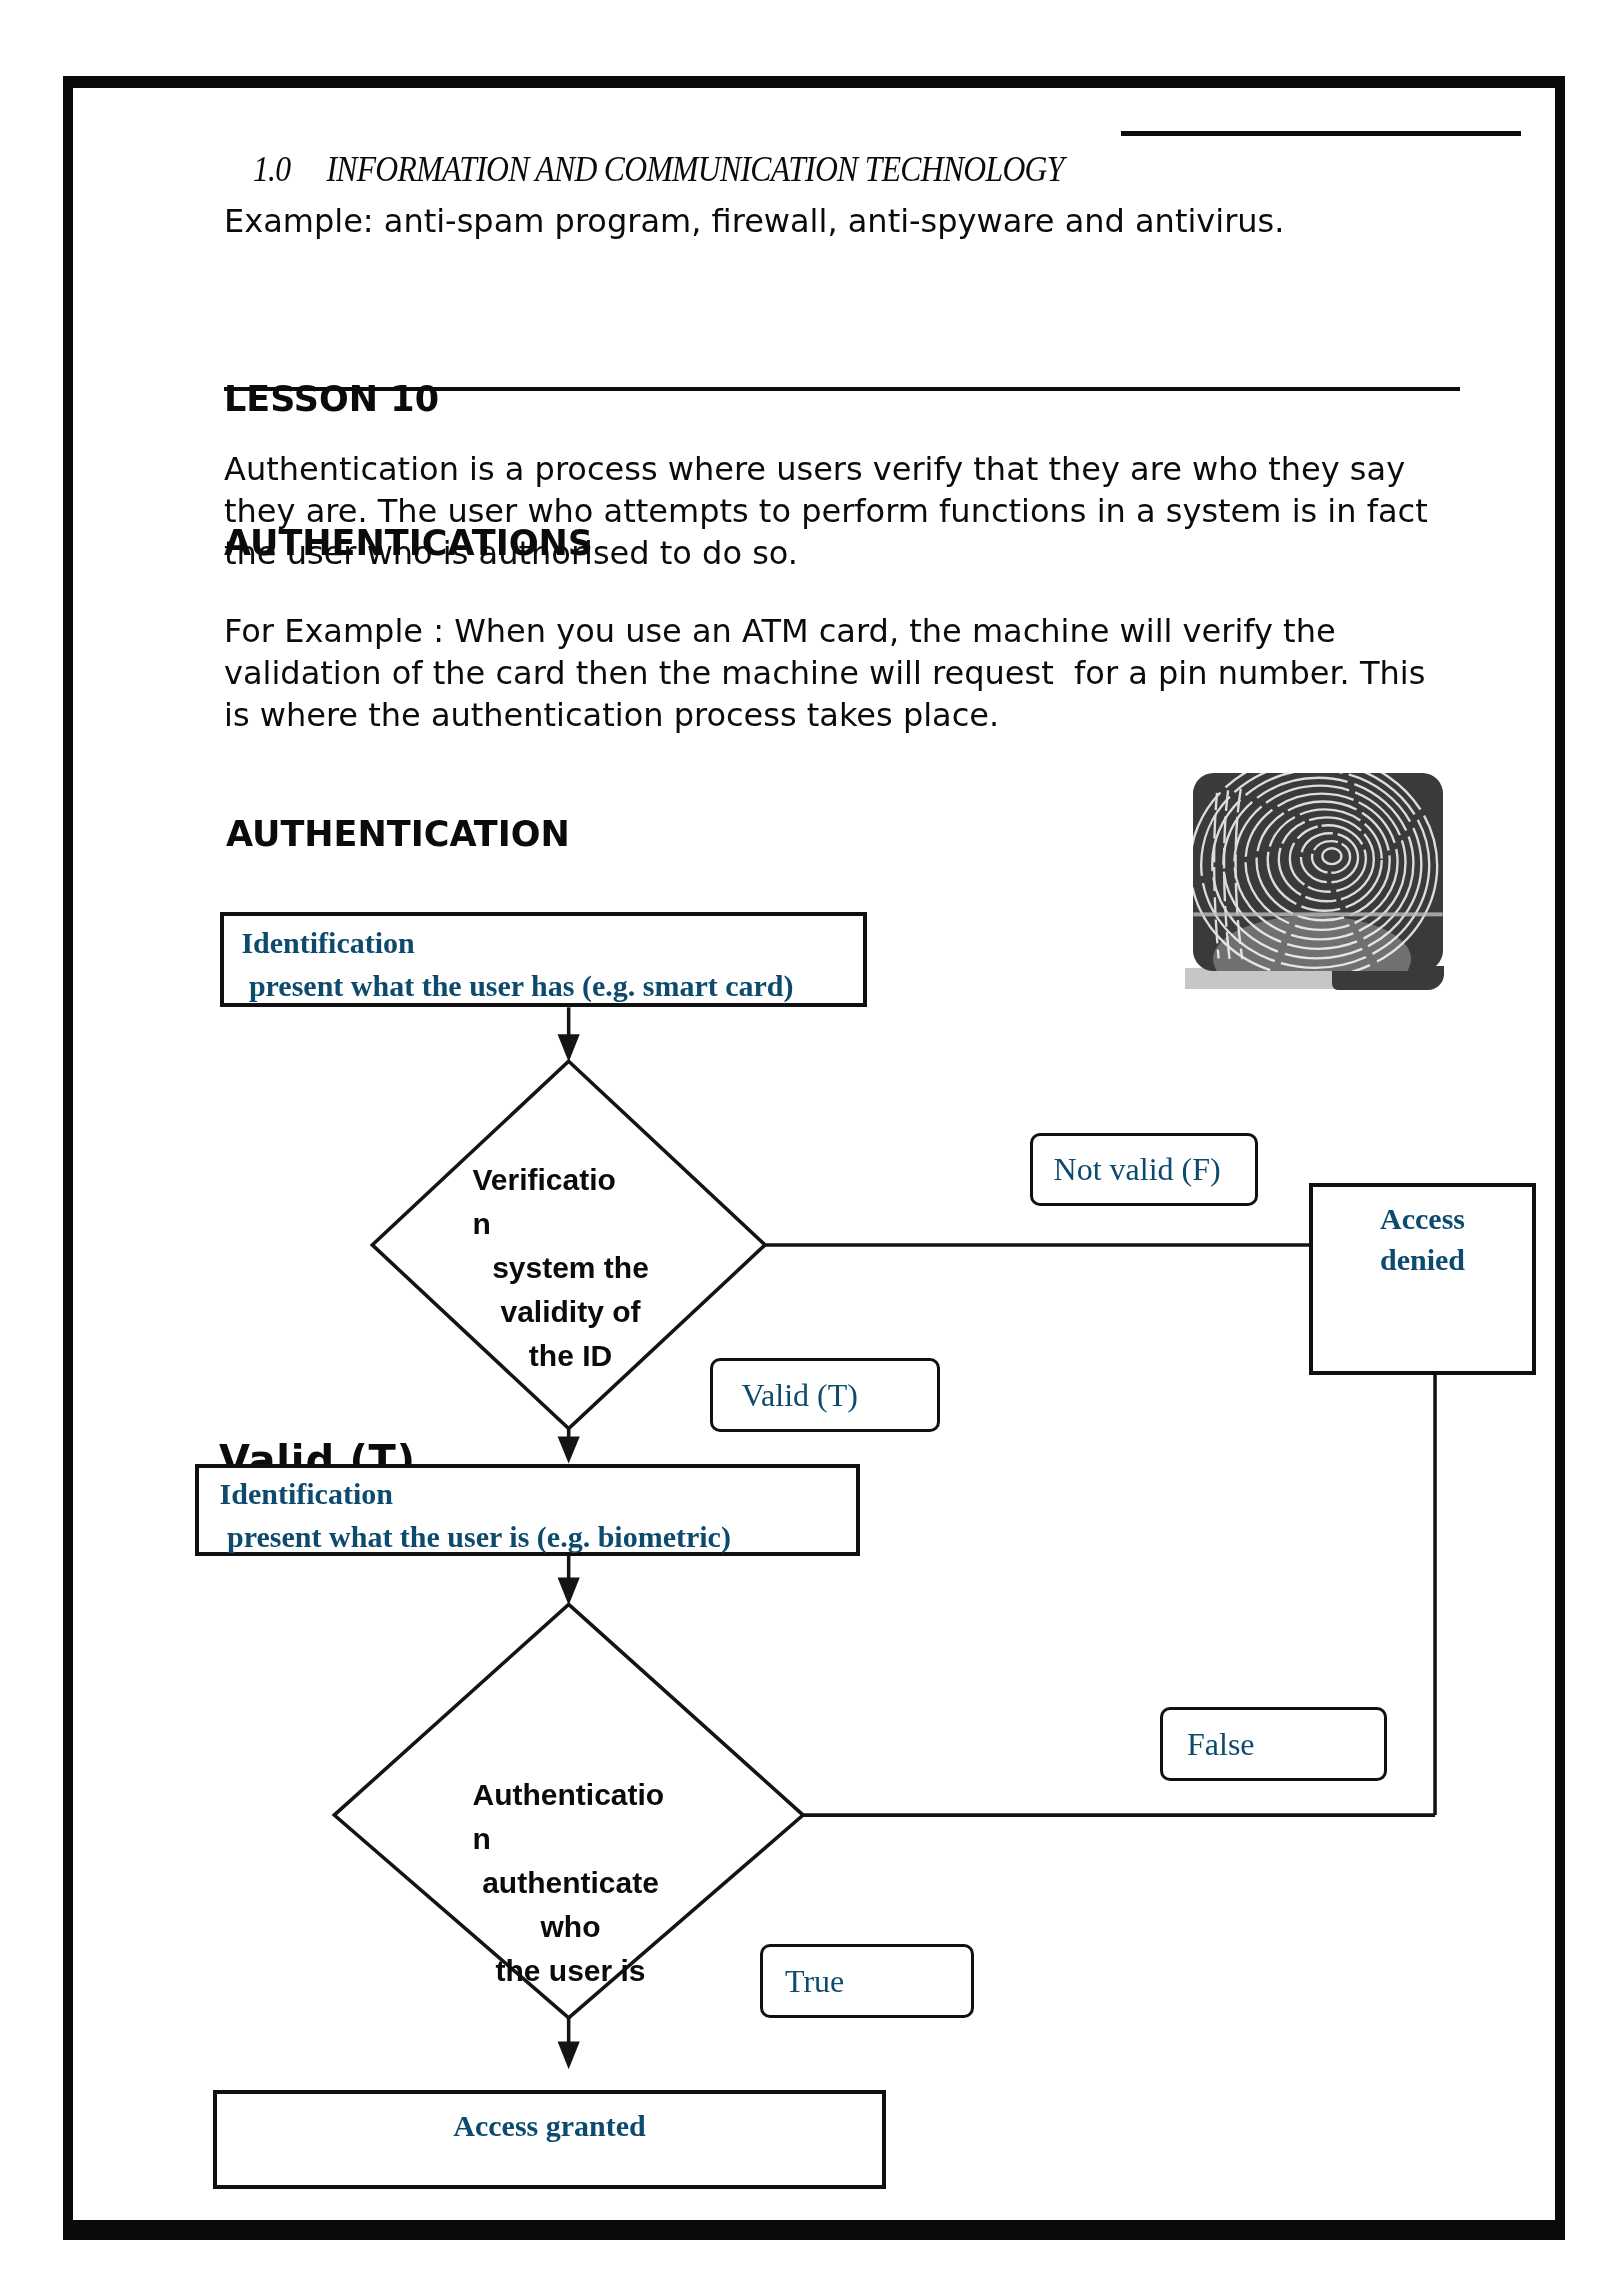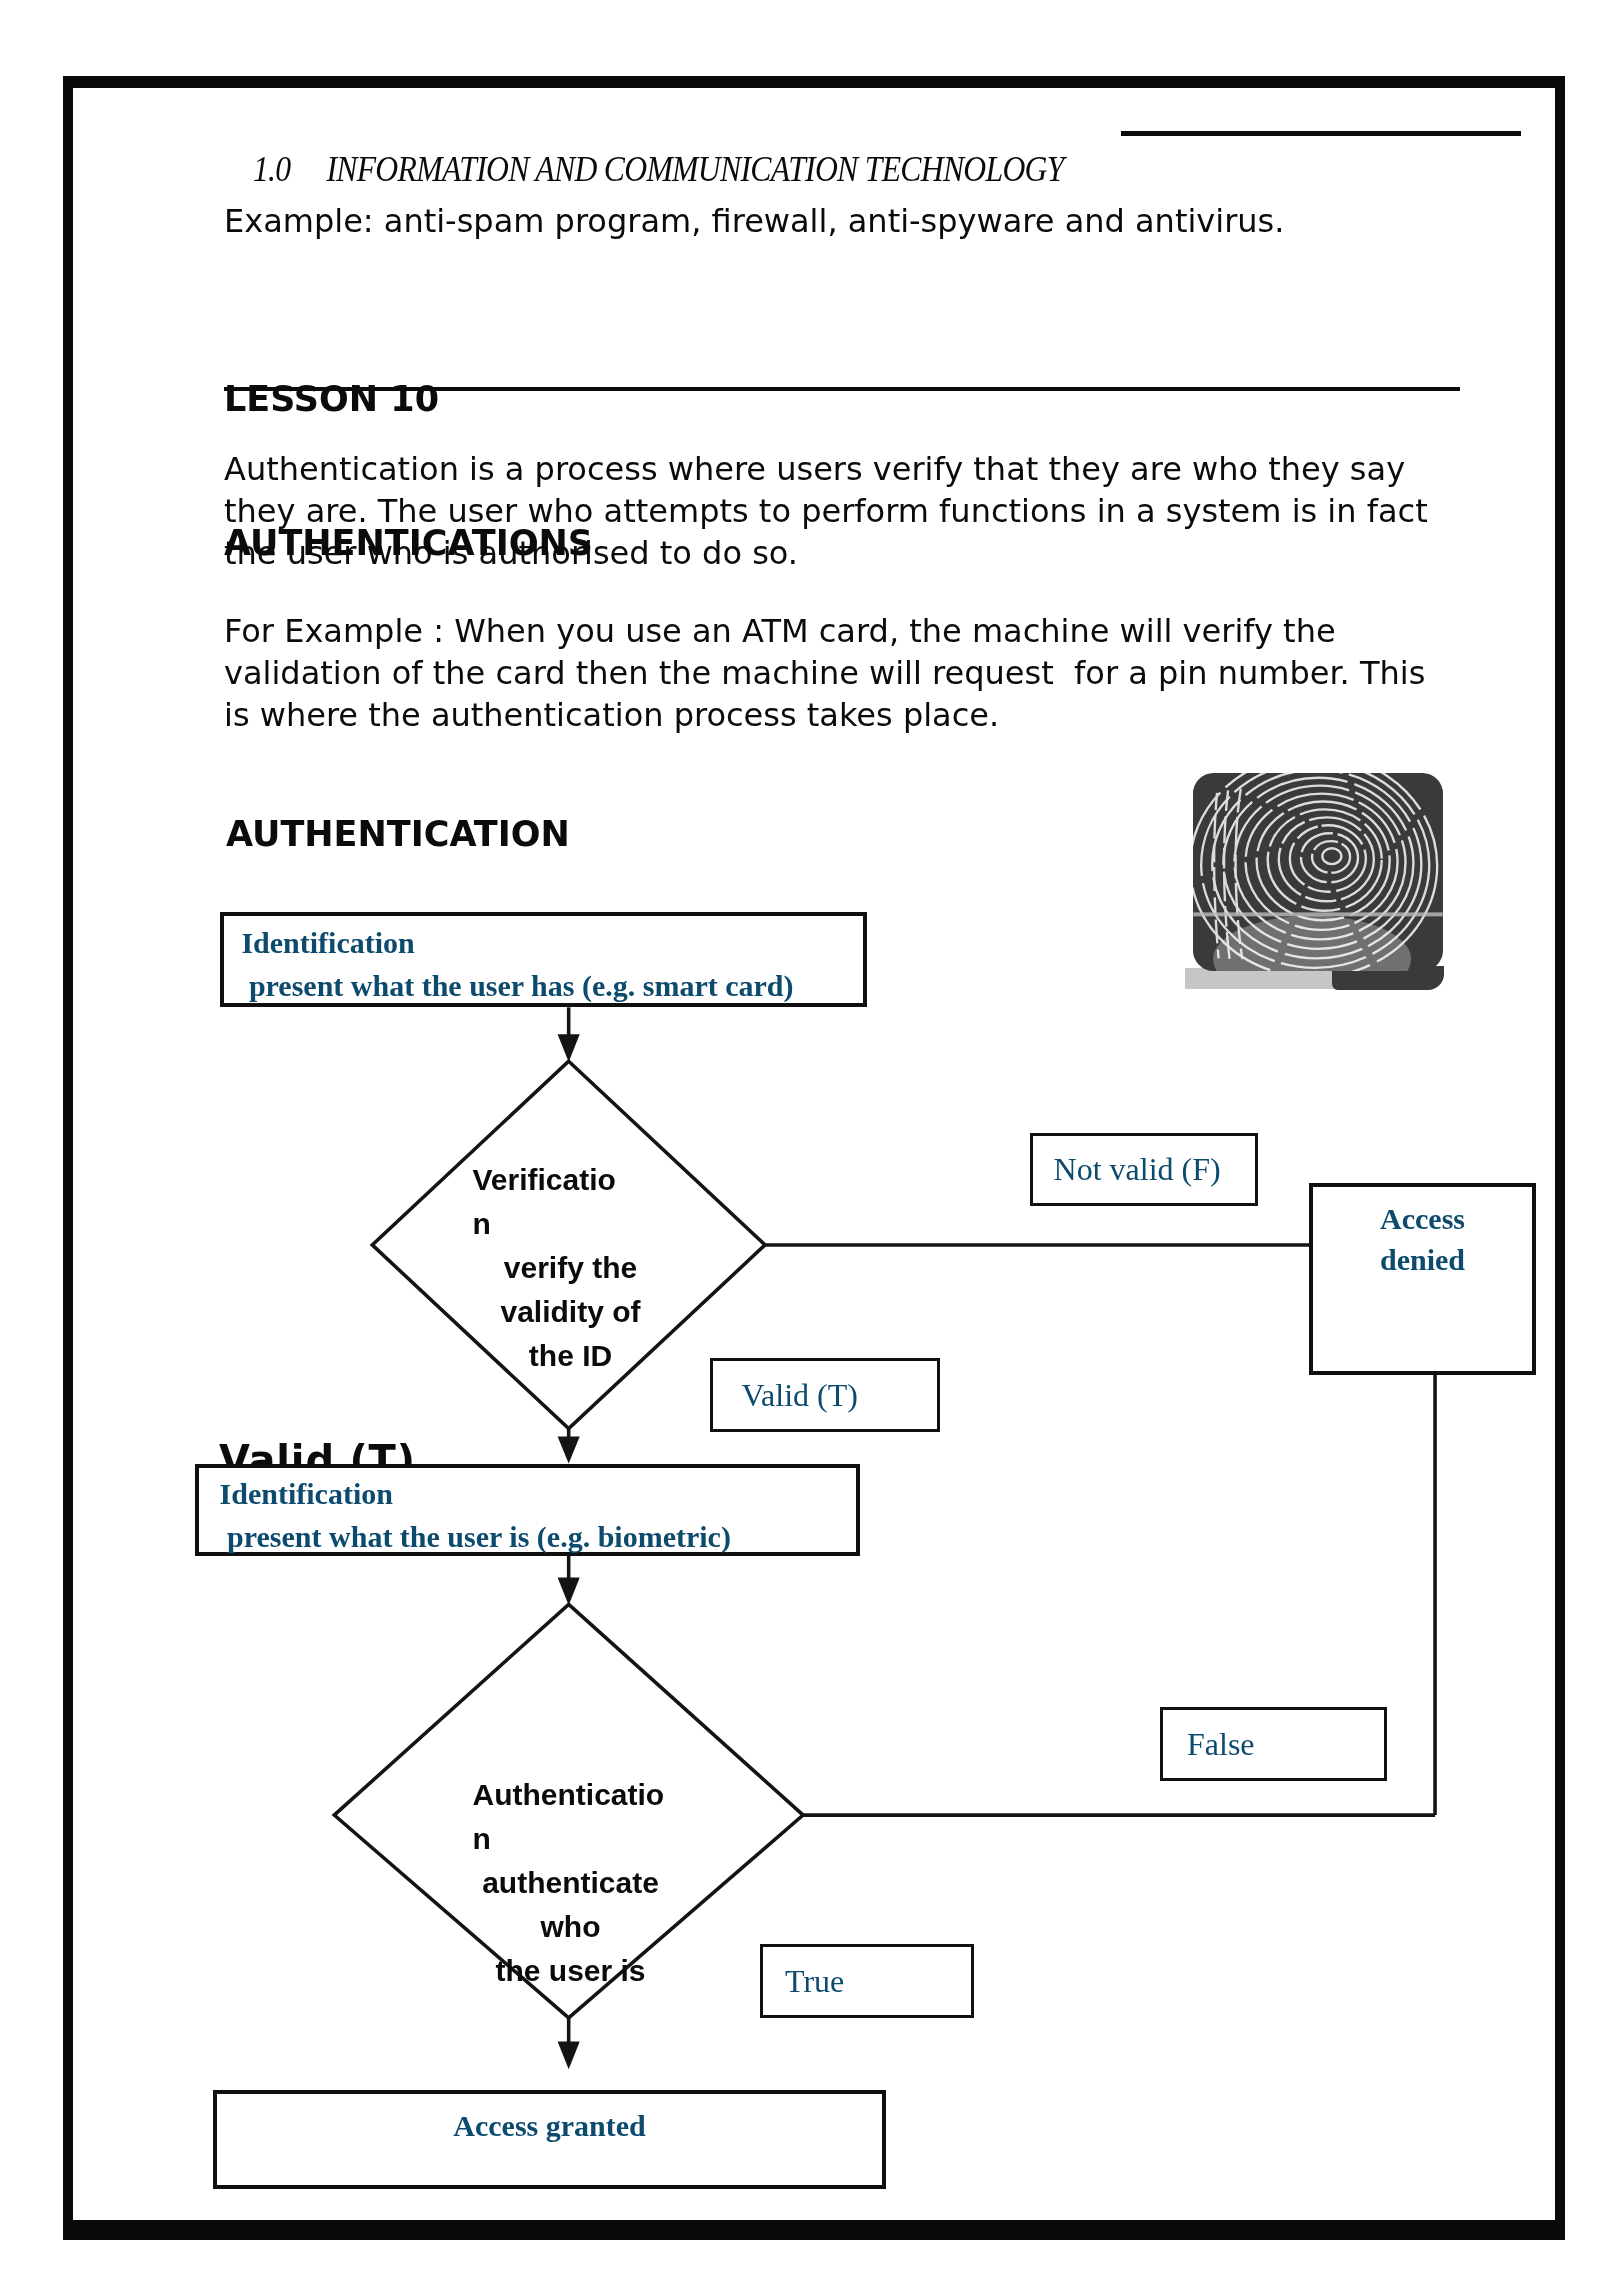"Not valid (F)" .lbl { border-radius: none -> 10px }
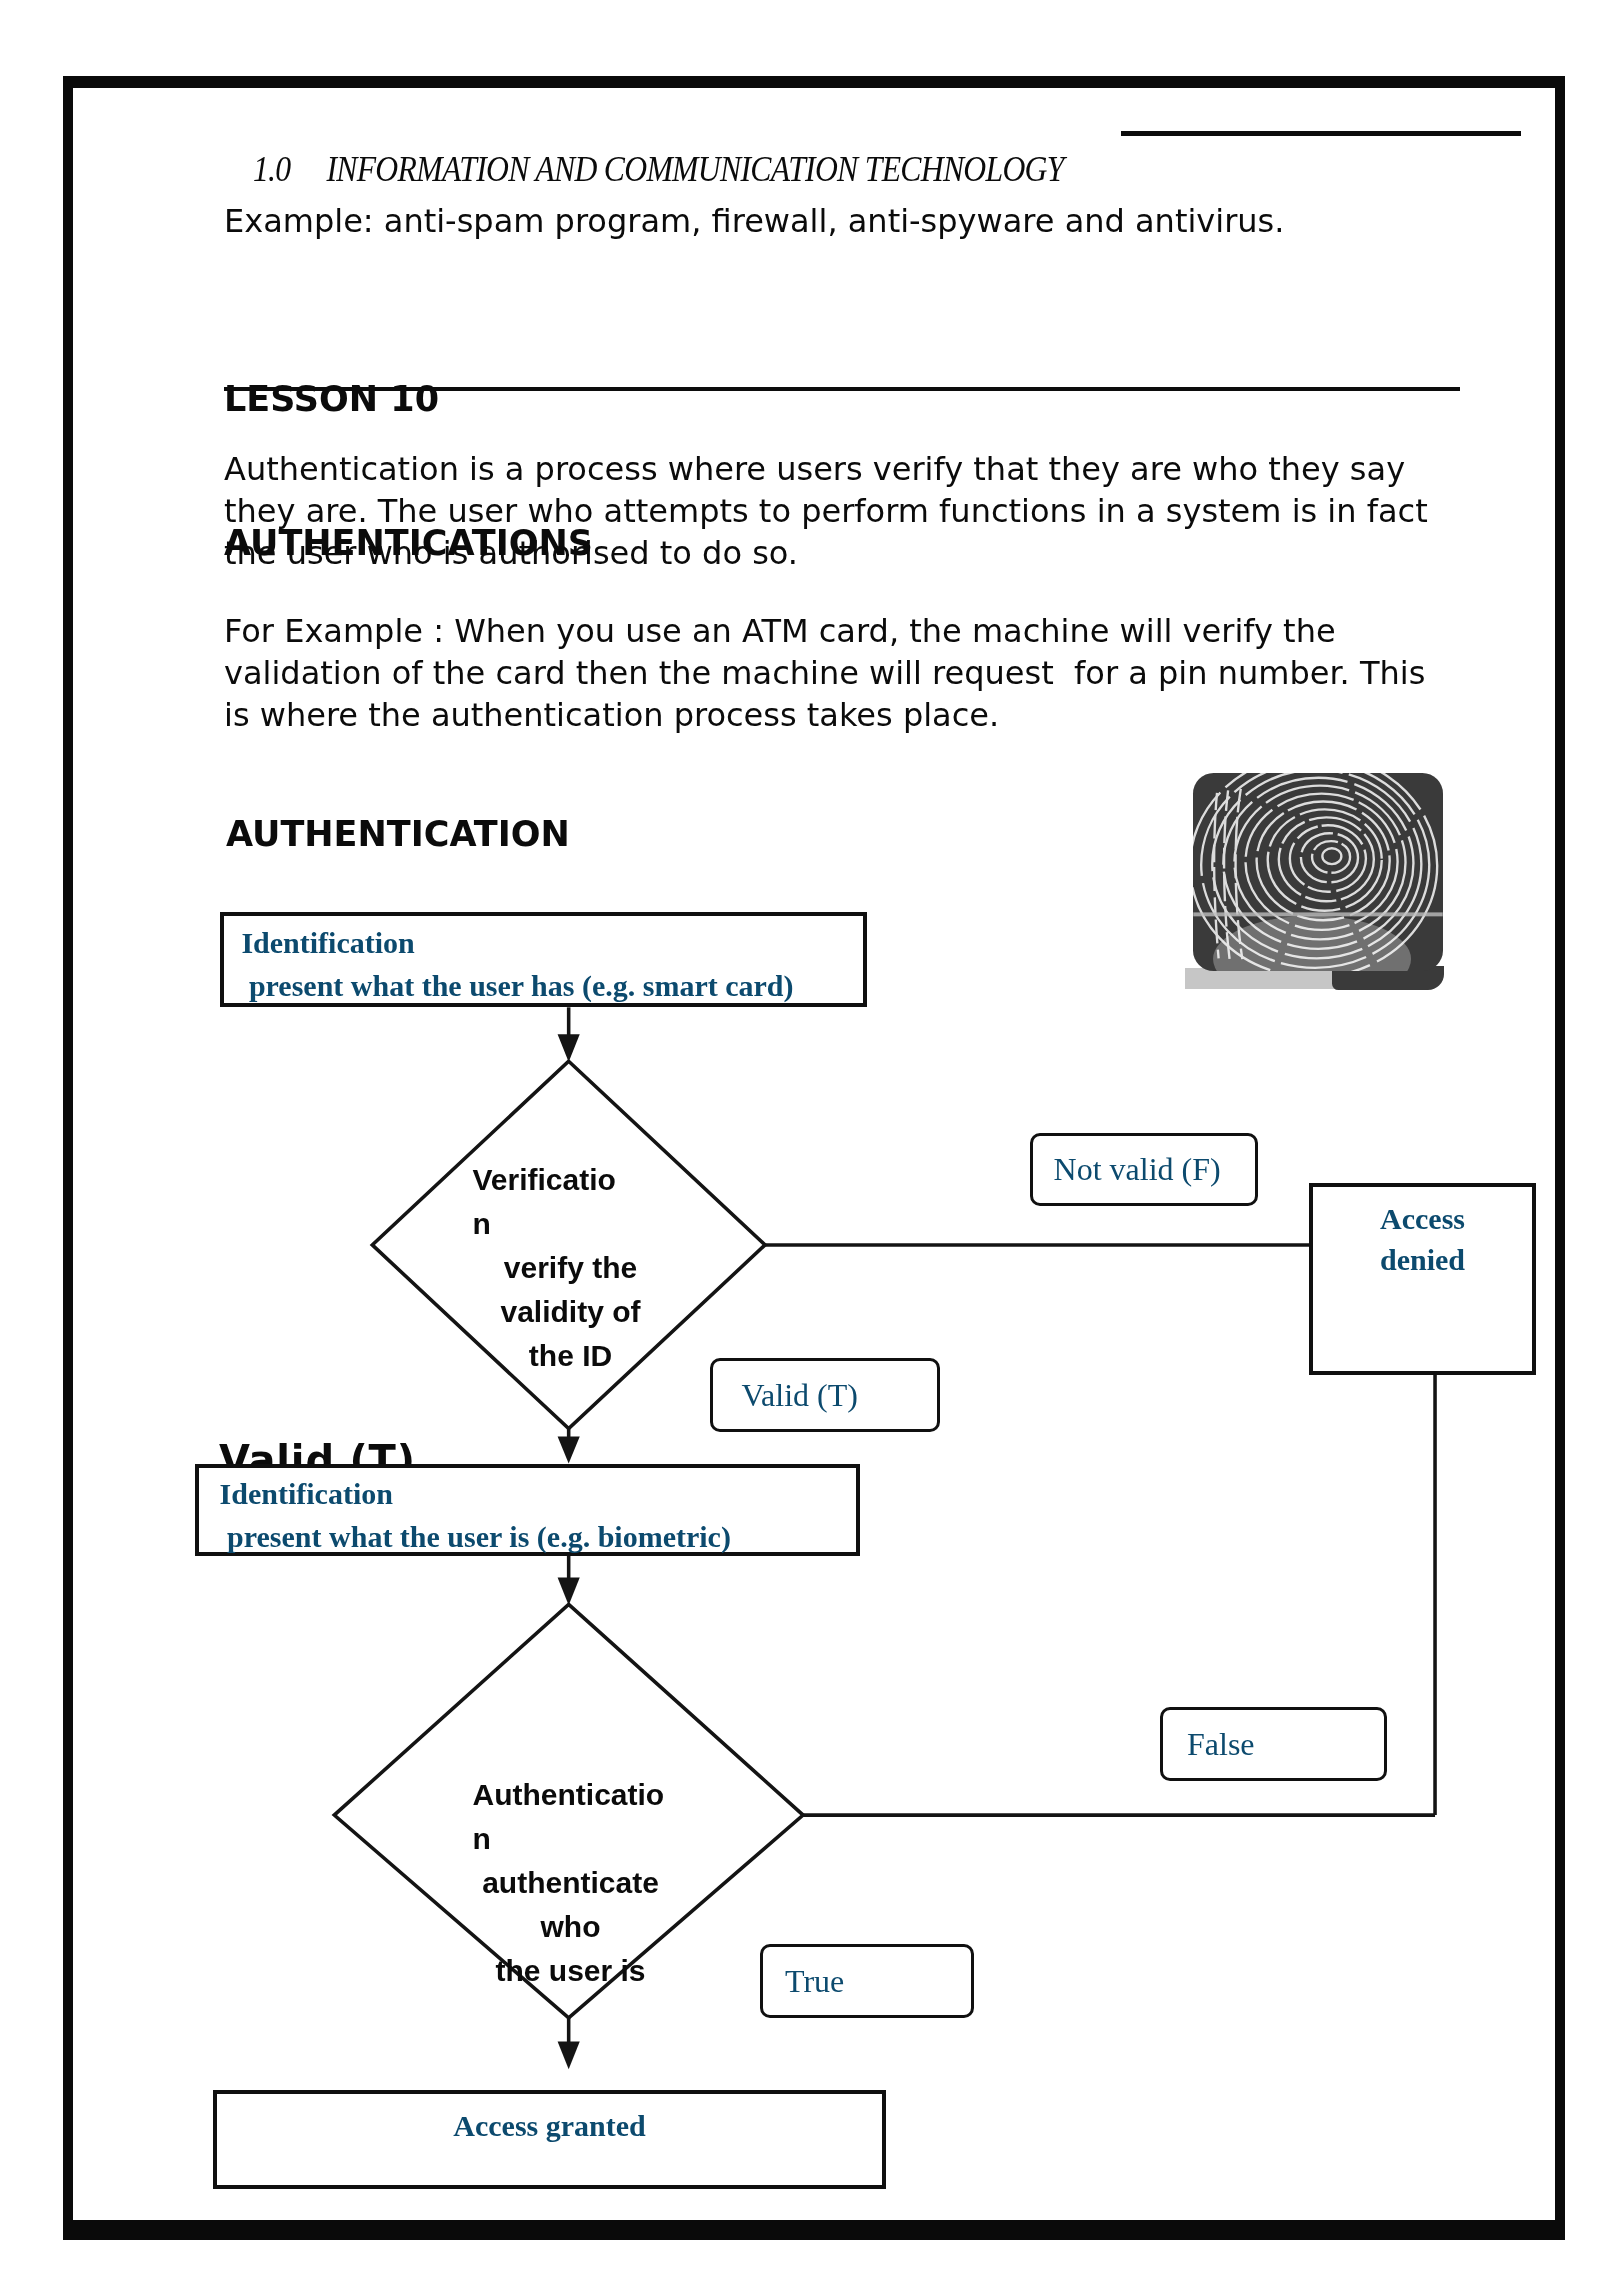"verify the" div.ta-c { text: verify -> system }
